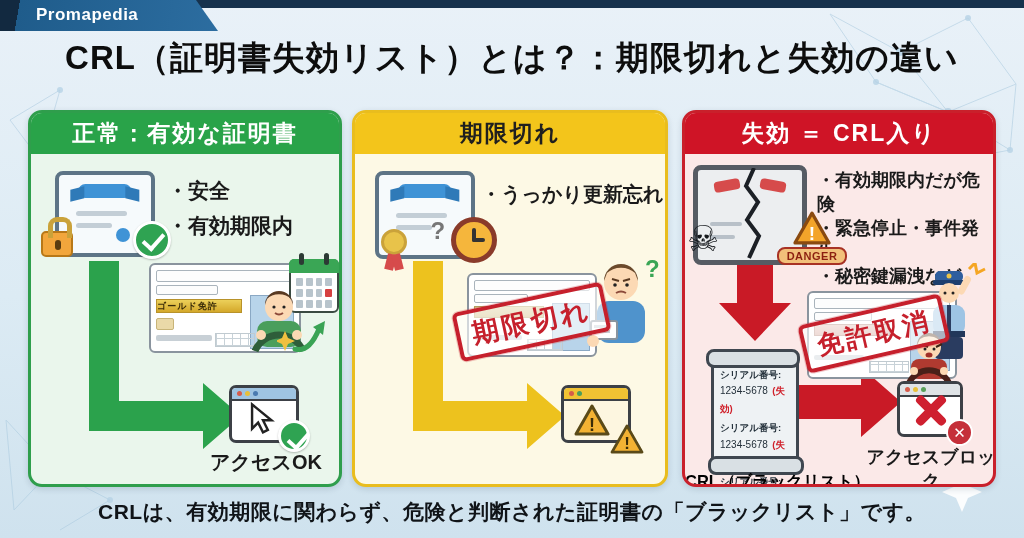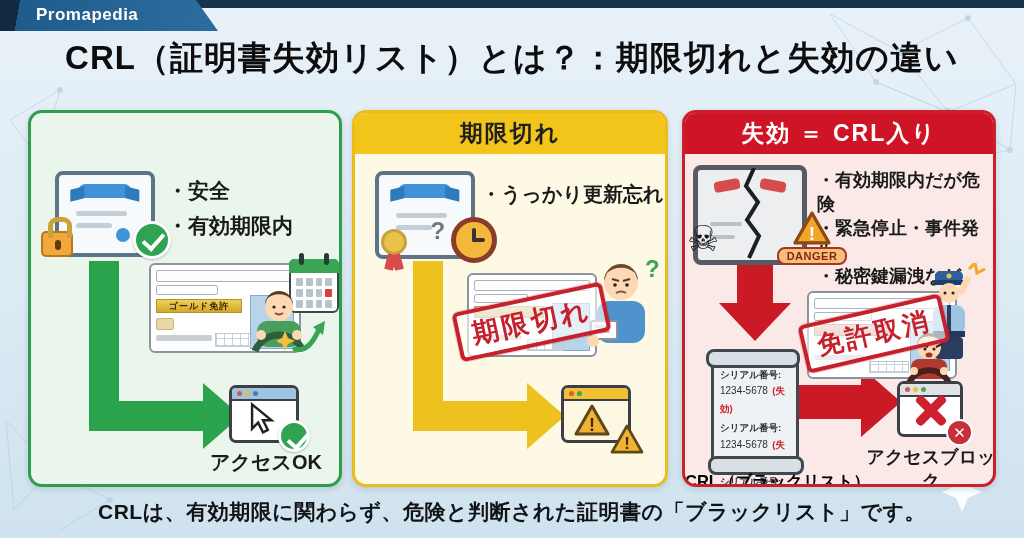"正常：有効な証明書" div.panel-header { html: none -> <div>正常：有効な証明書</div> }
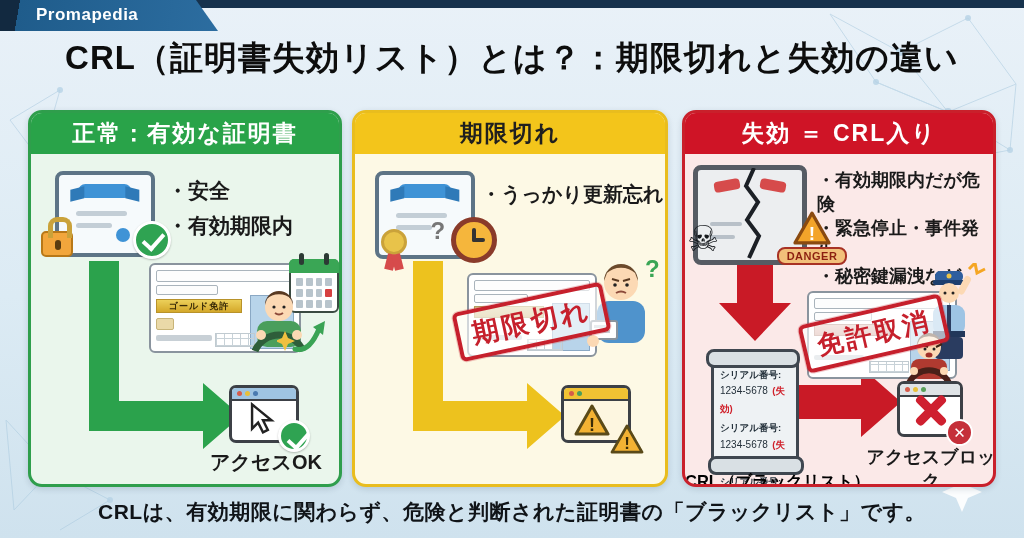"ゴールド免許" .lic-band { justify-content: center -> none }
